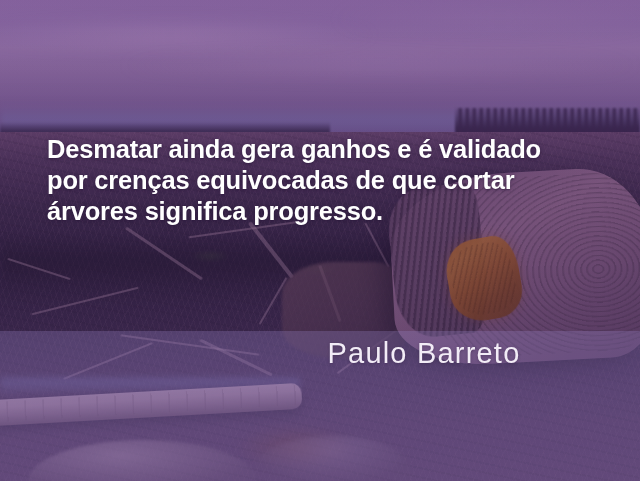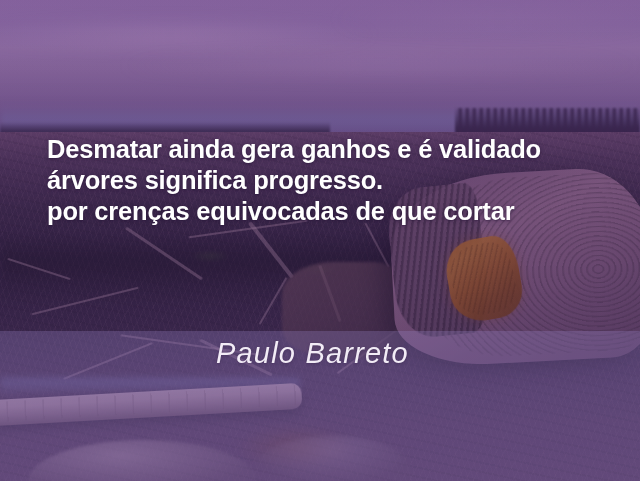"árvores significa progresso." div.quote-line { order: before "por crenças equivocadas de que" -> after "por crenças equivocadas de que" }
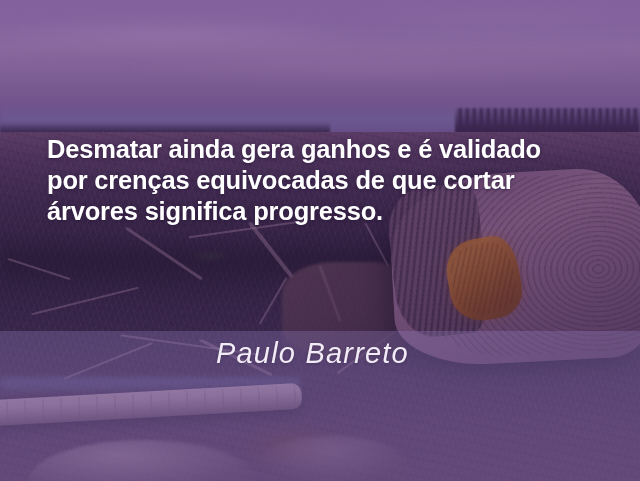"Paulo Barreto" #attribution { font-style: italic -> none; right: 24px -> 16px; text-align: left -> center }
